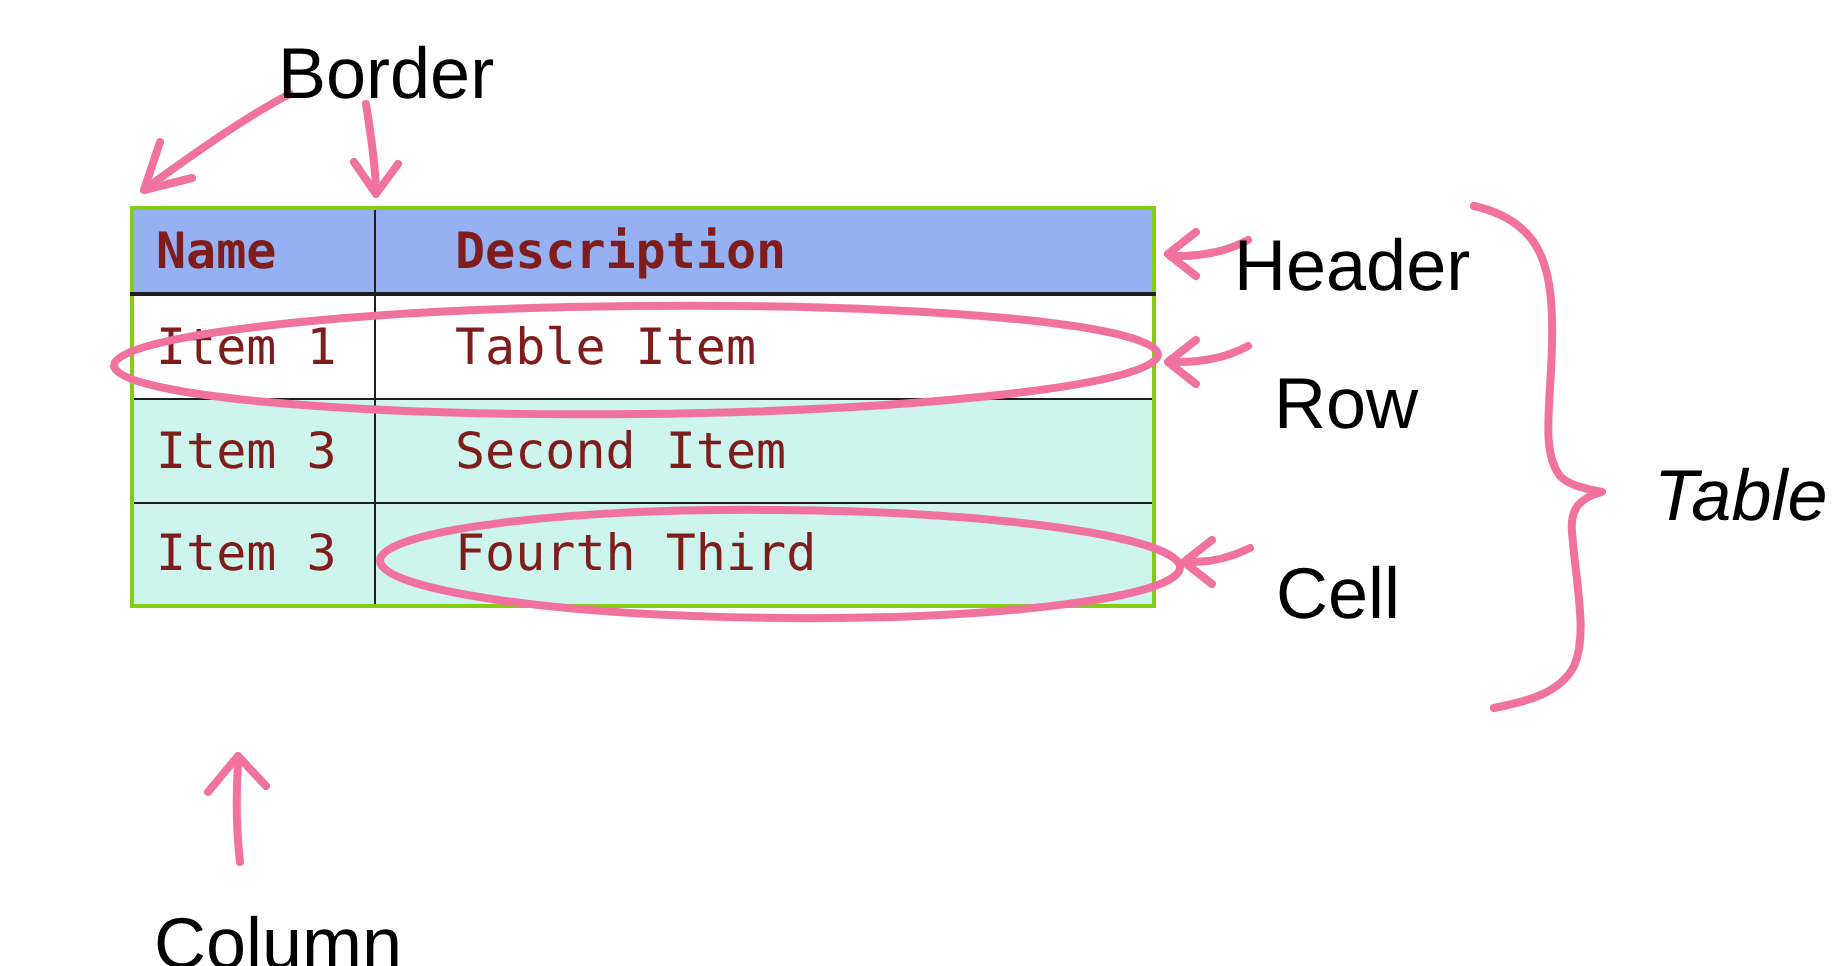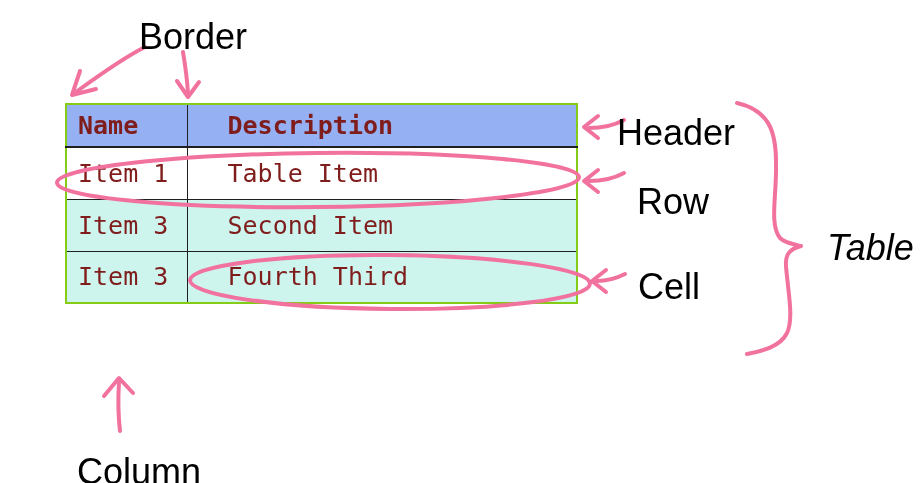"Cell" div.annotation-label { top: 267px -> 277px }
